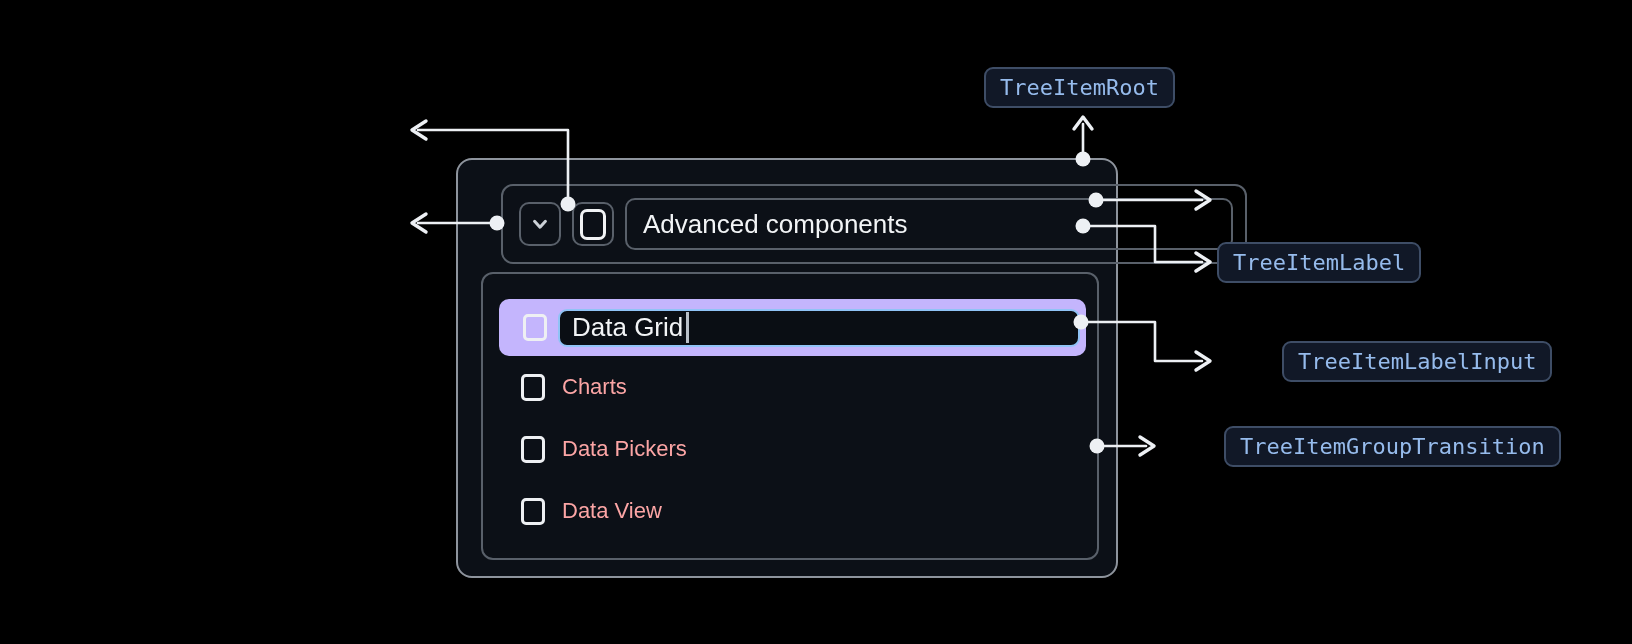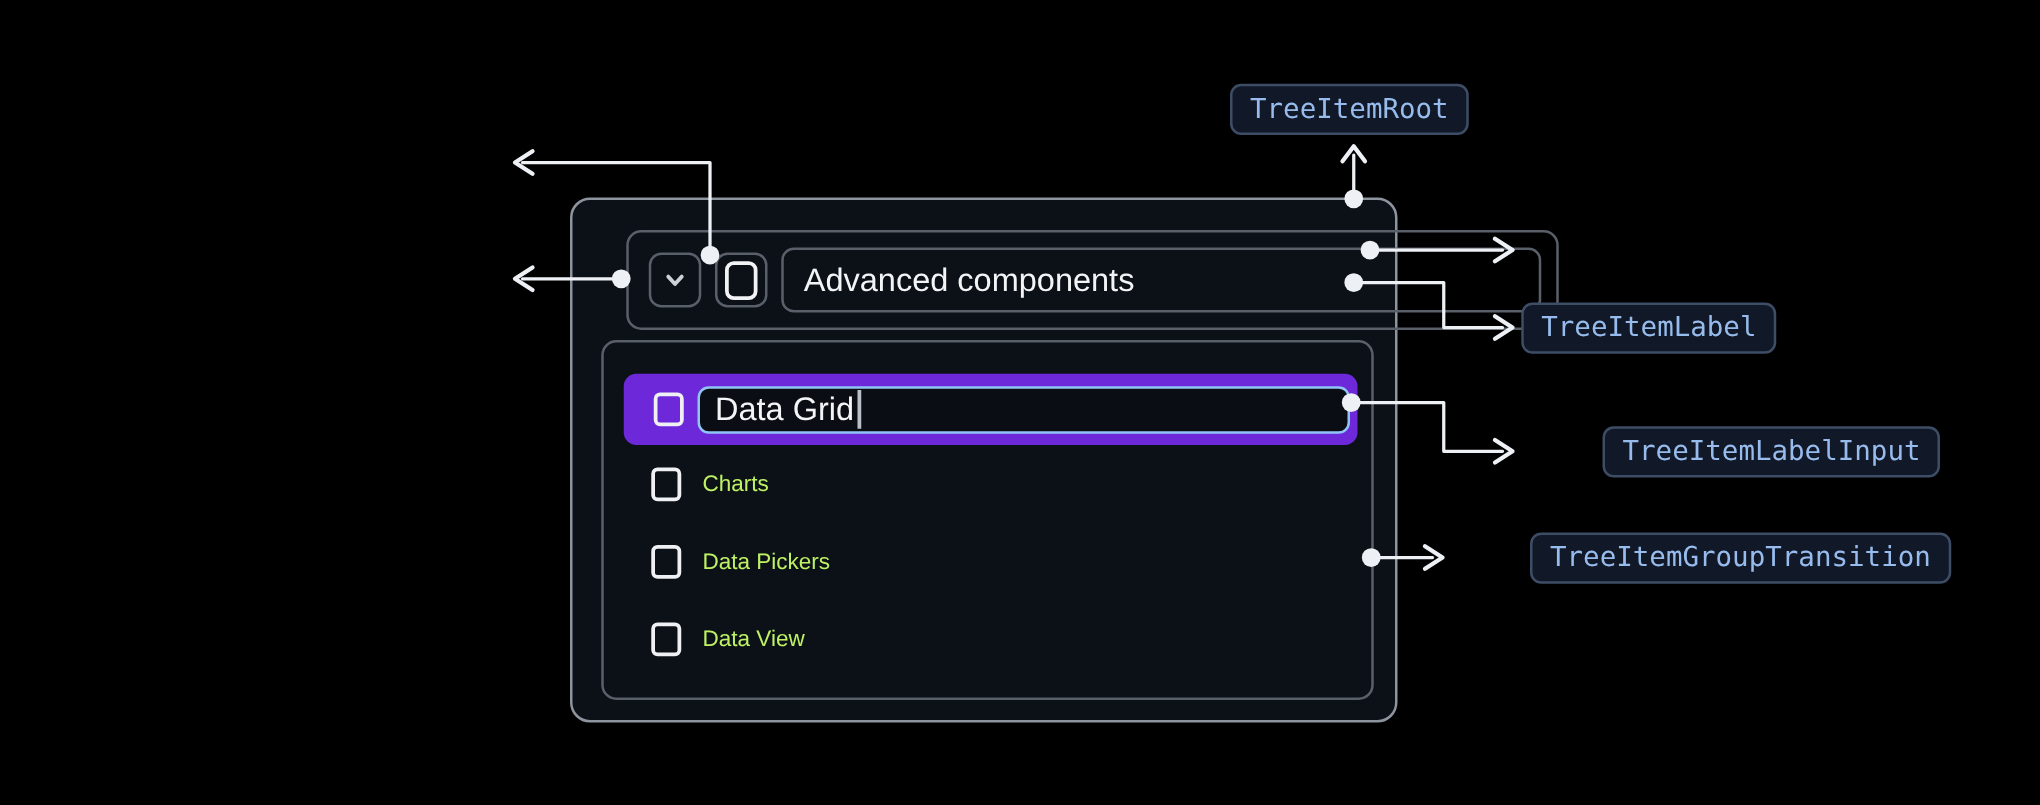"Data Grid" .row-editing { background: #6d28d9 -> #c4b5fd }
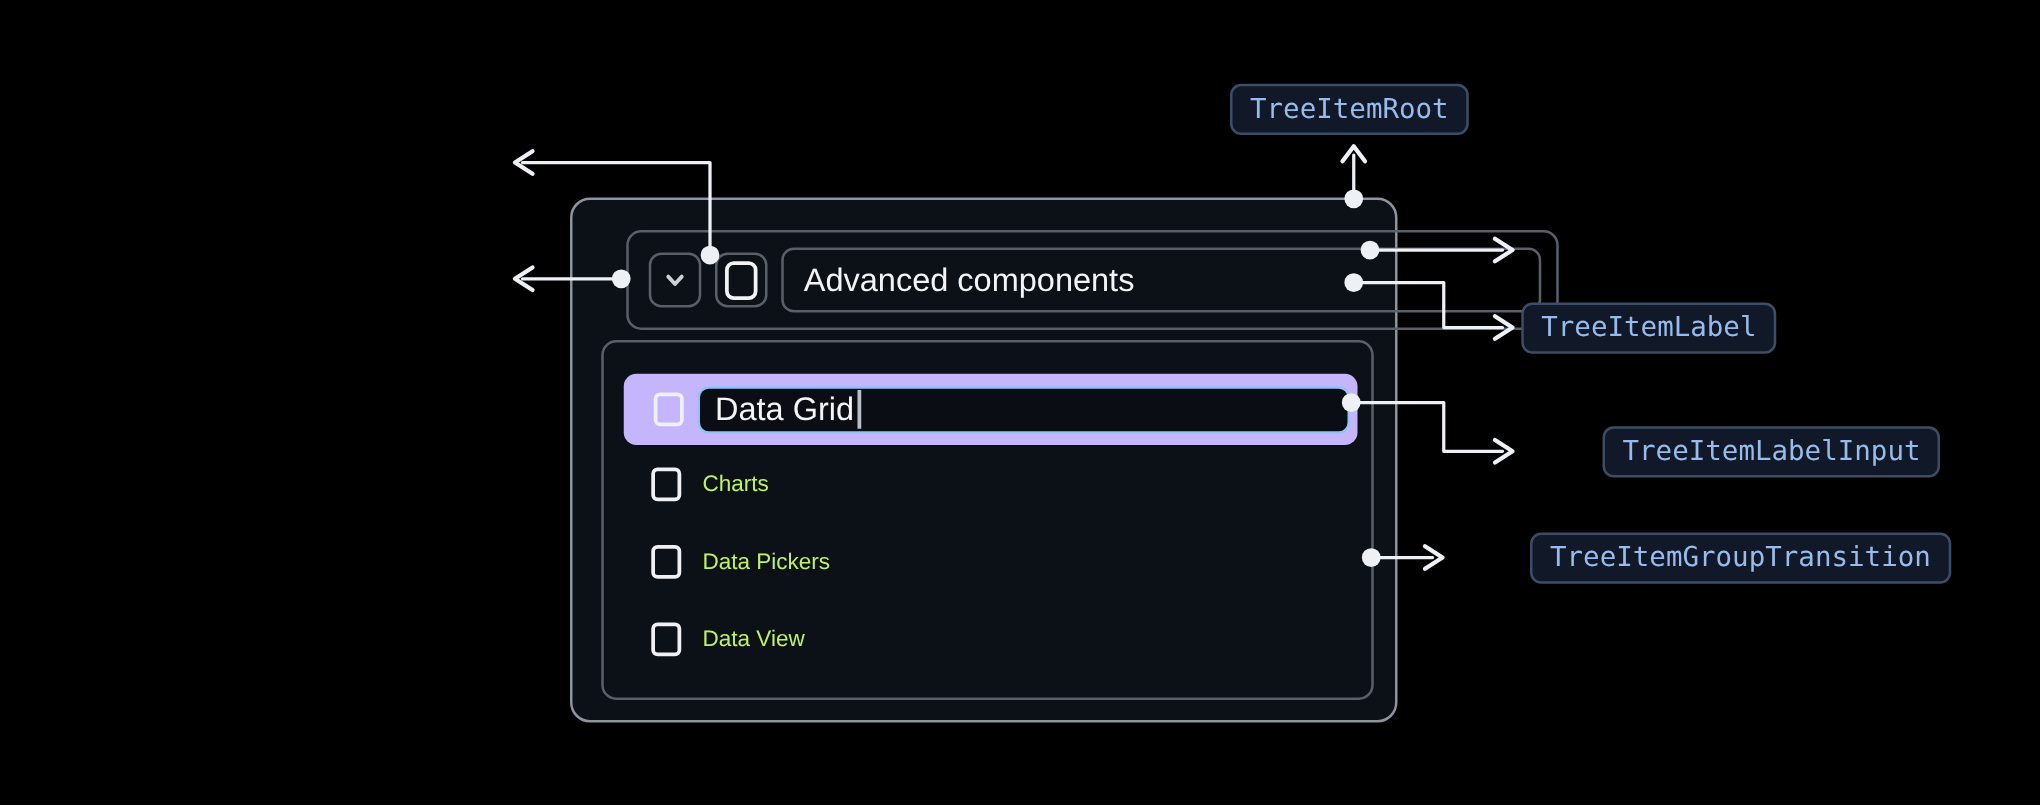"Charts" .row-label { color: #bef264 -> #fca5a5; font-size: 18px -> 22px }
